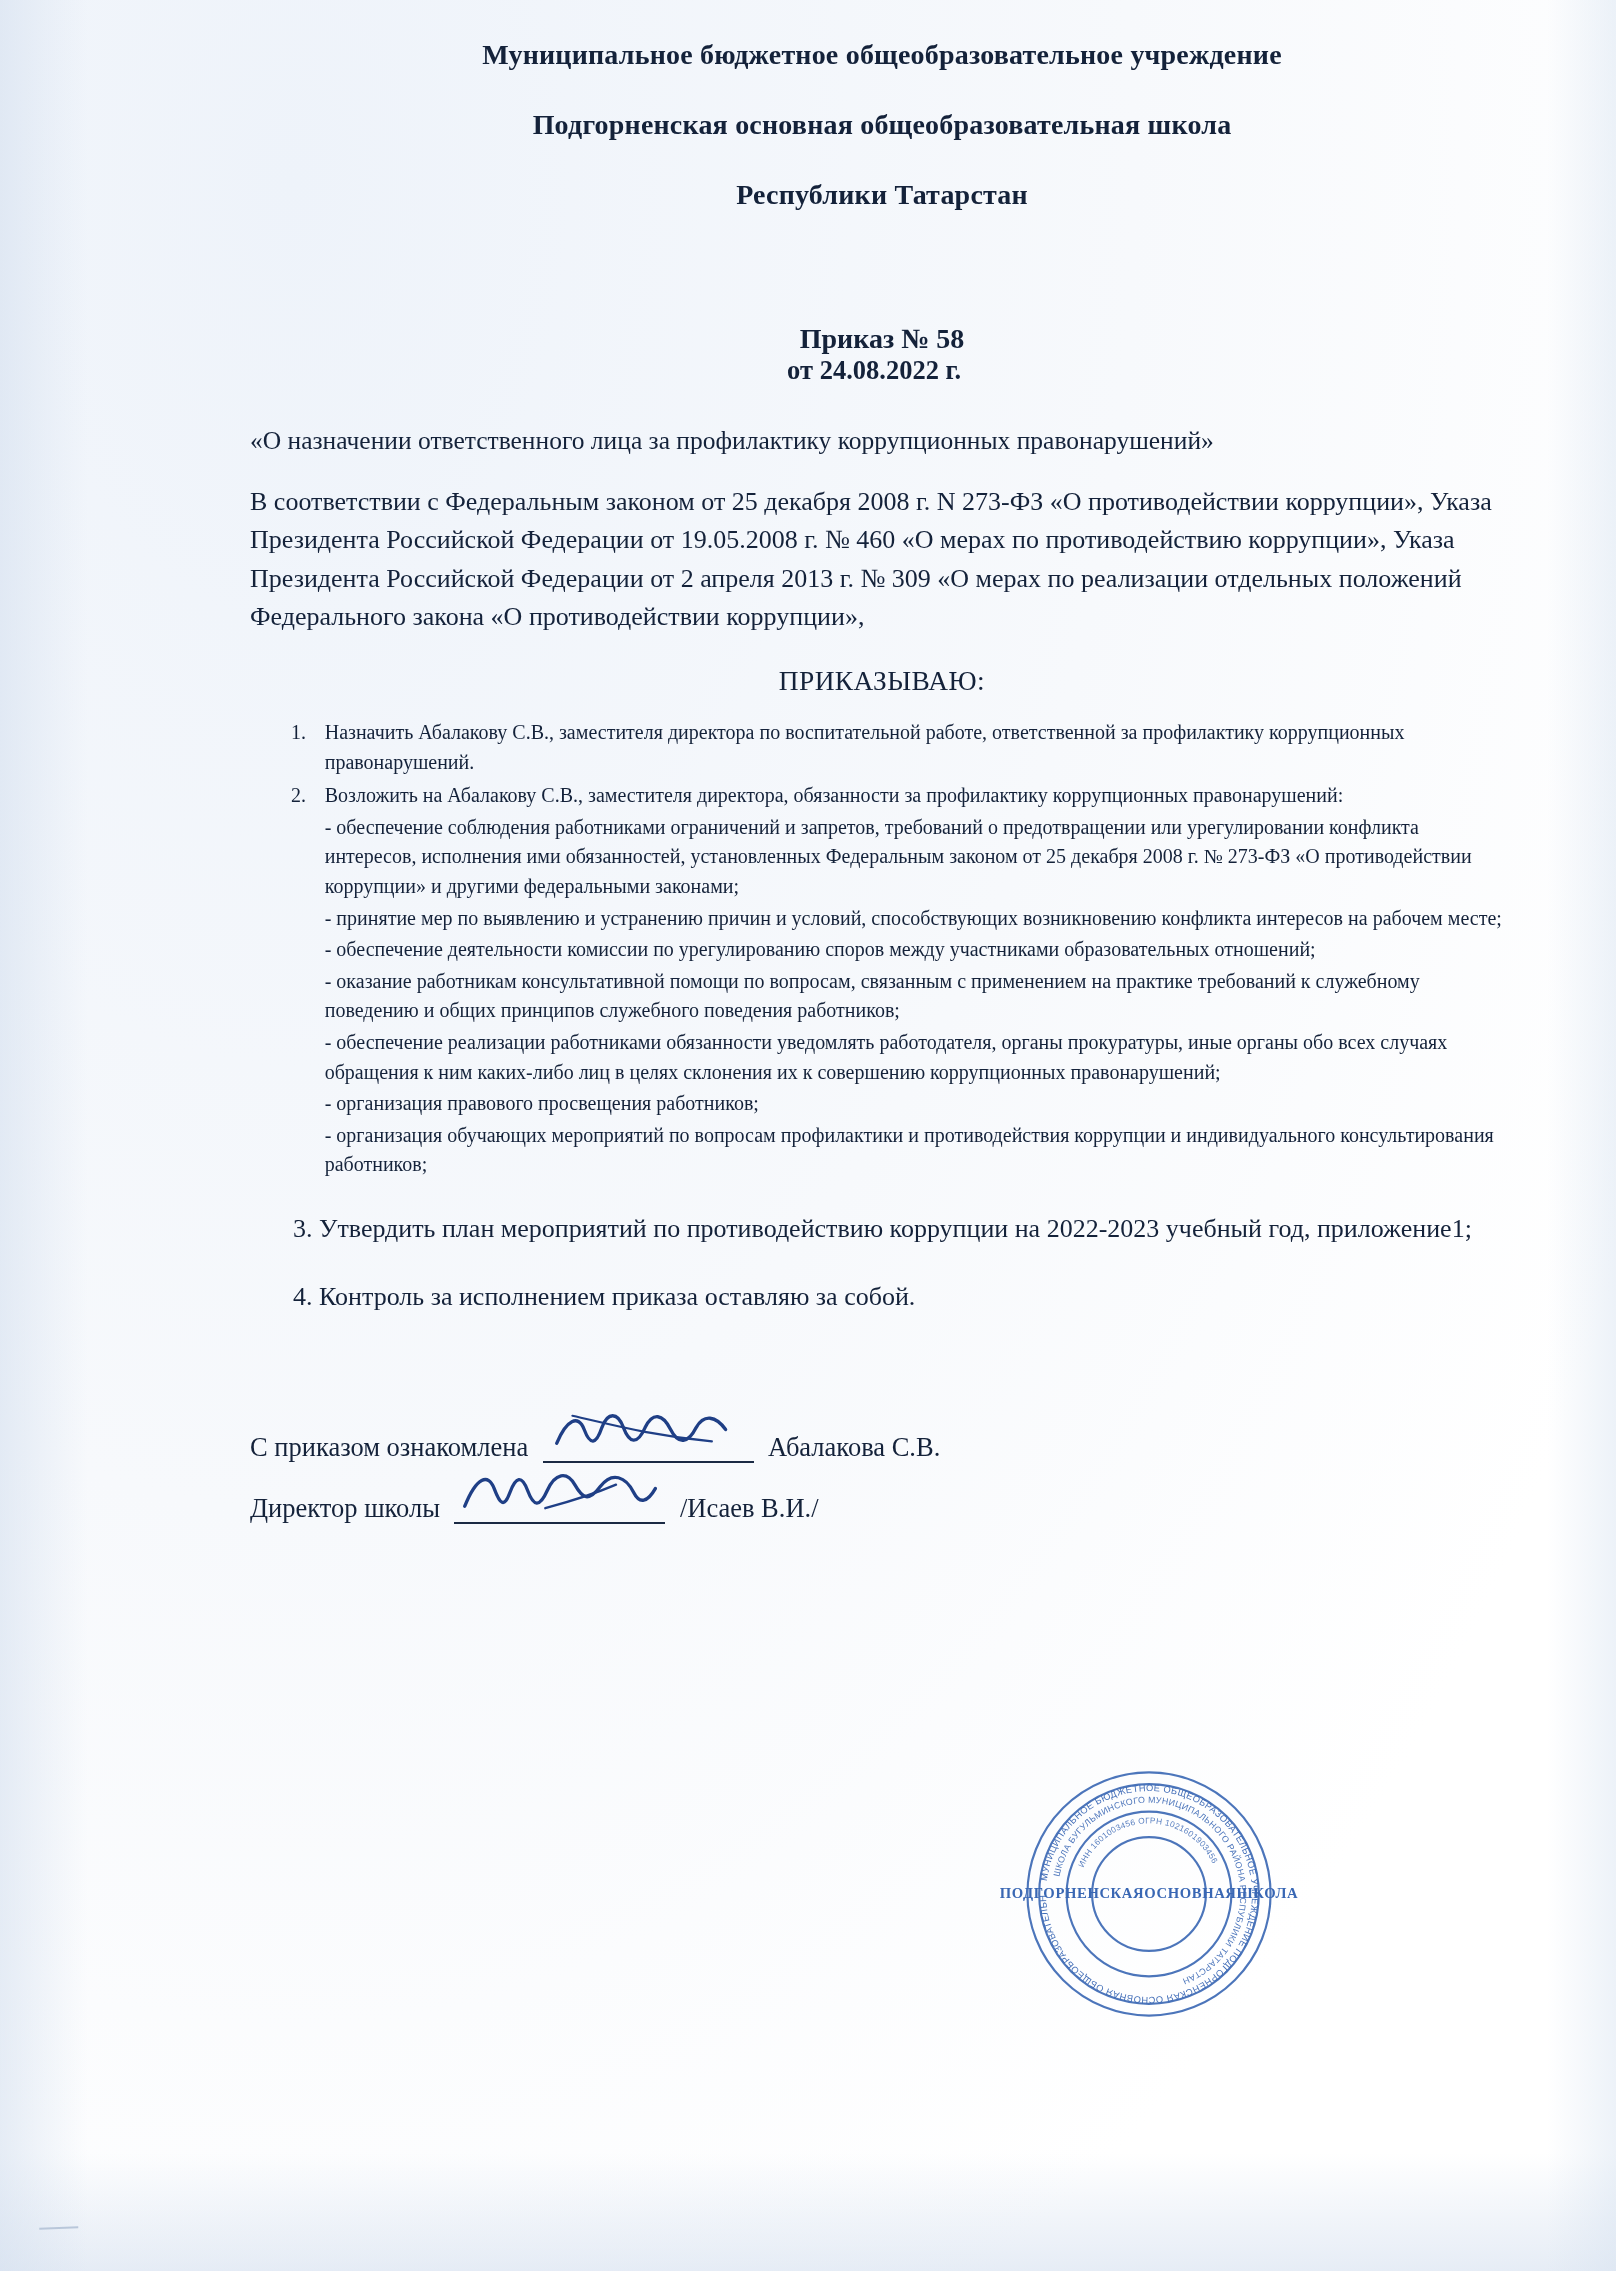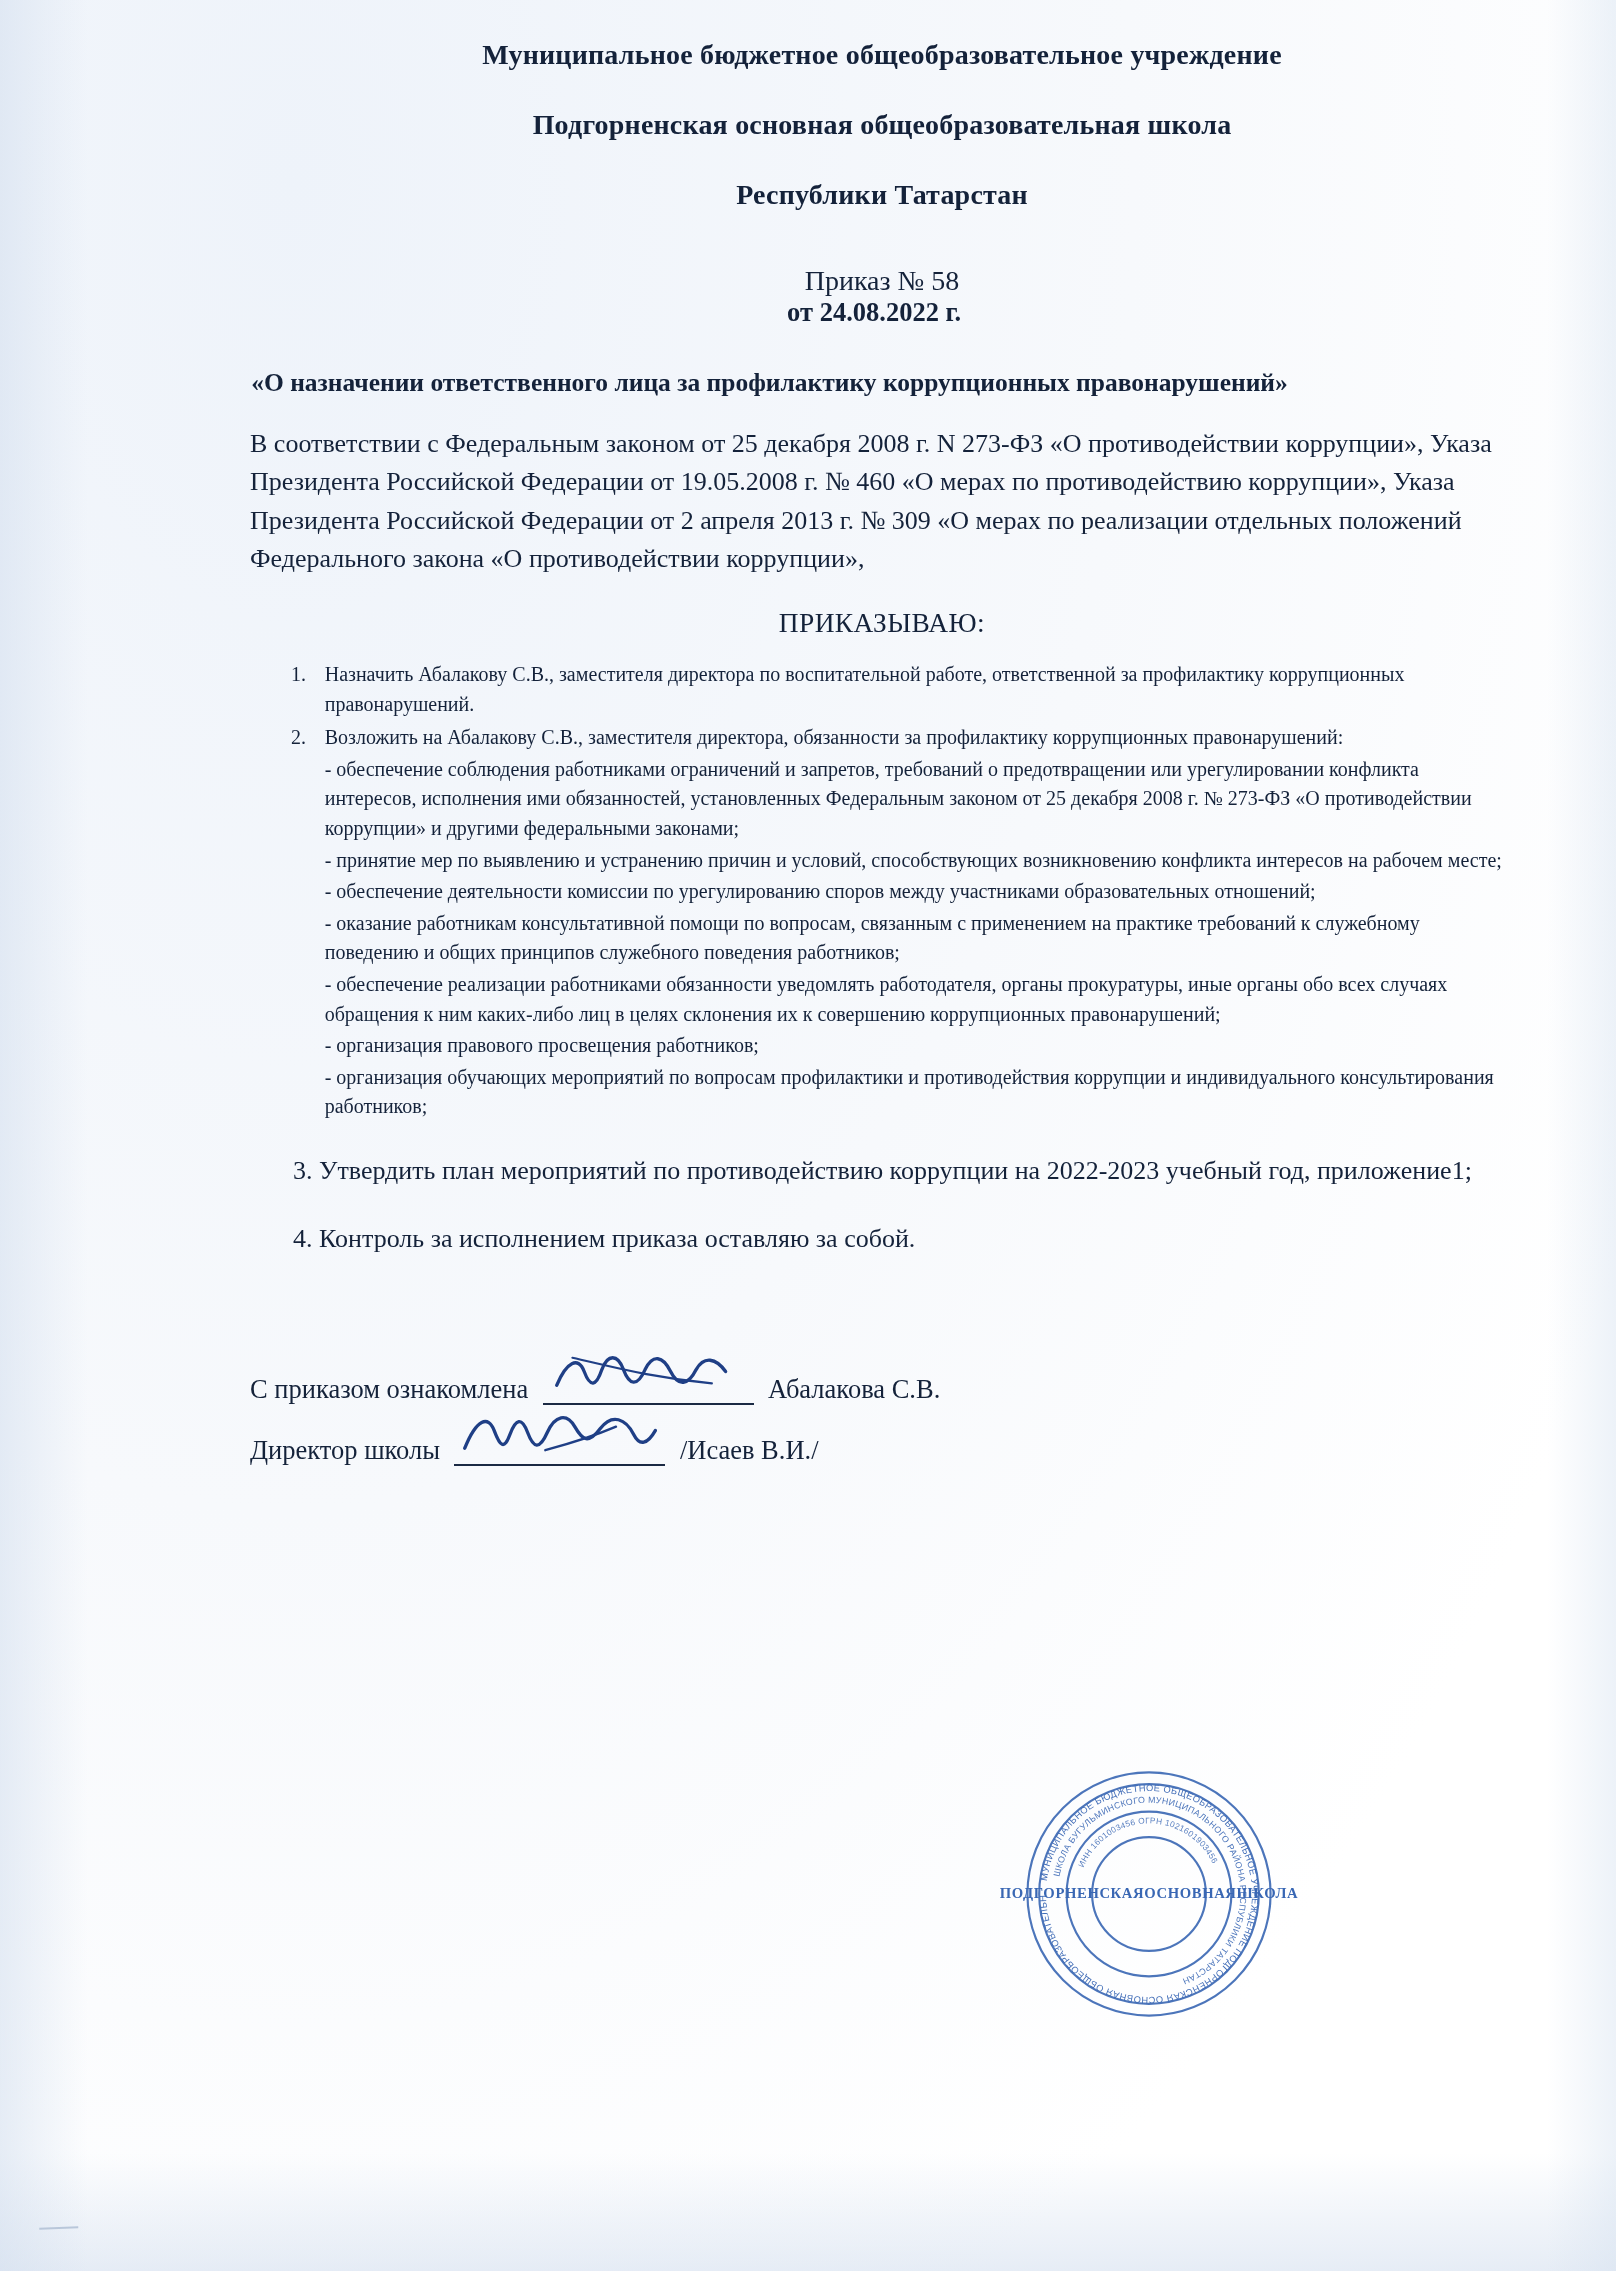"Приказ № 58" .order-no { font-weight: normal -> bold; margin-top: 54px -> 112px }
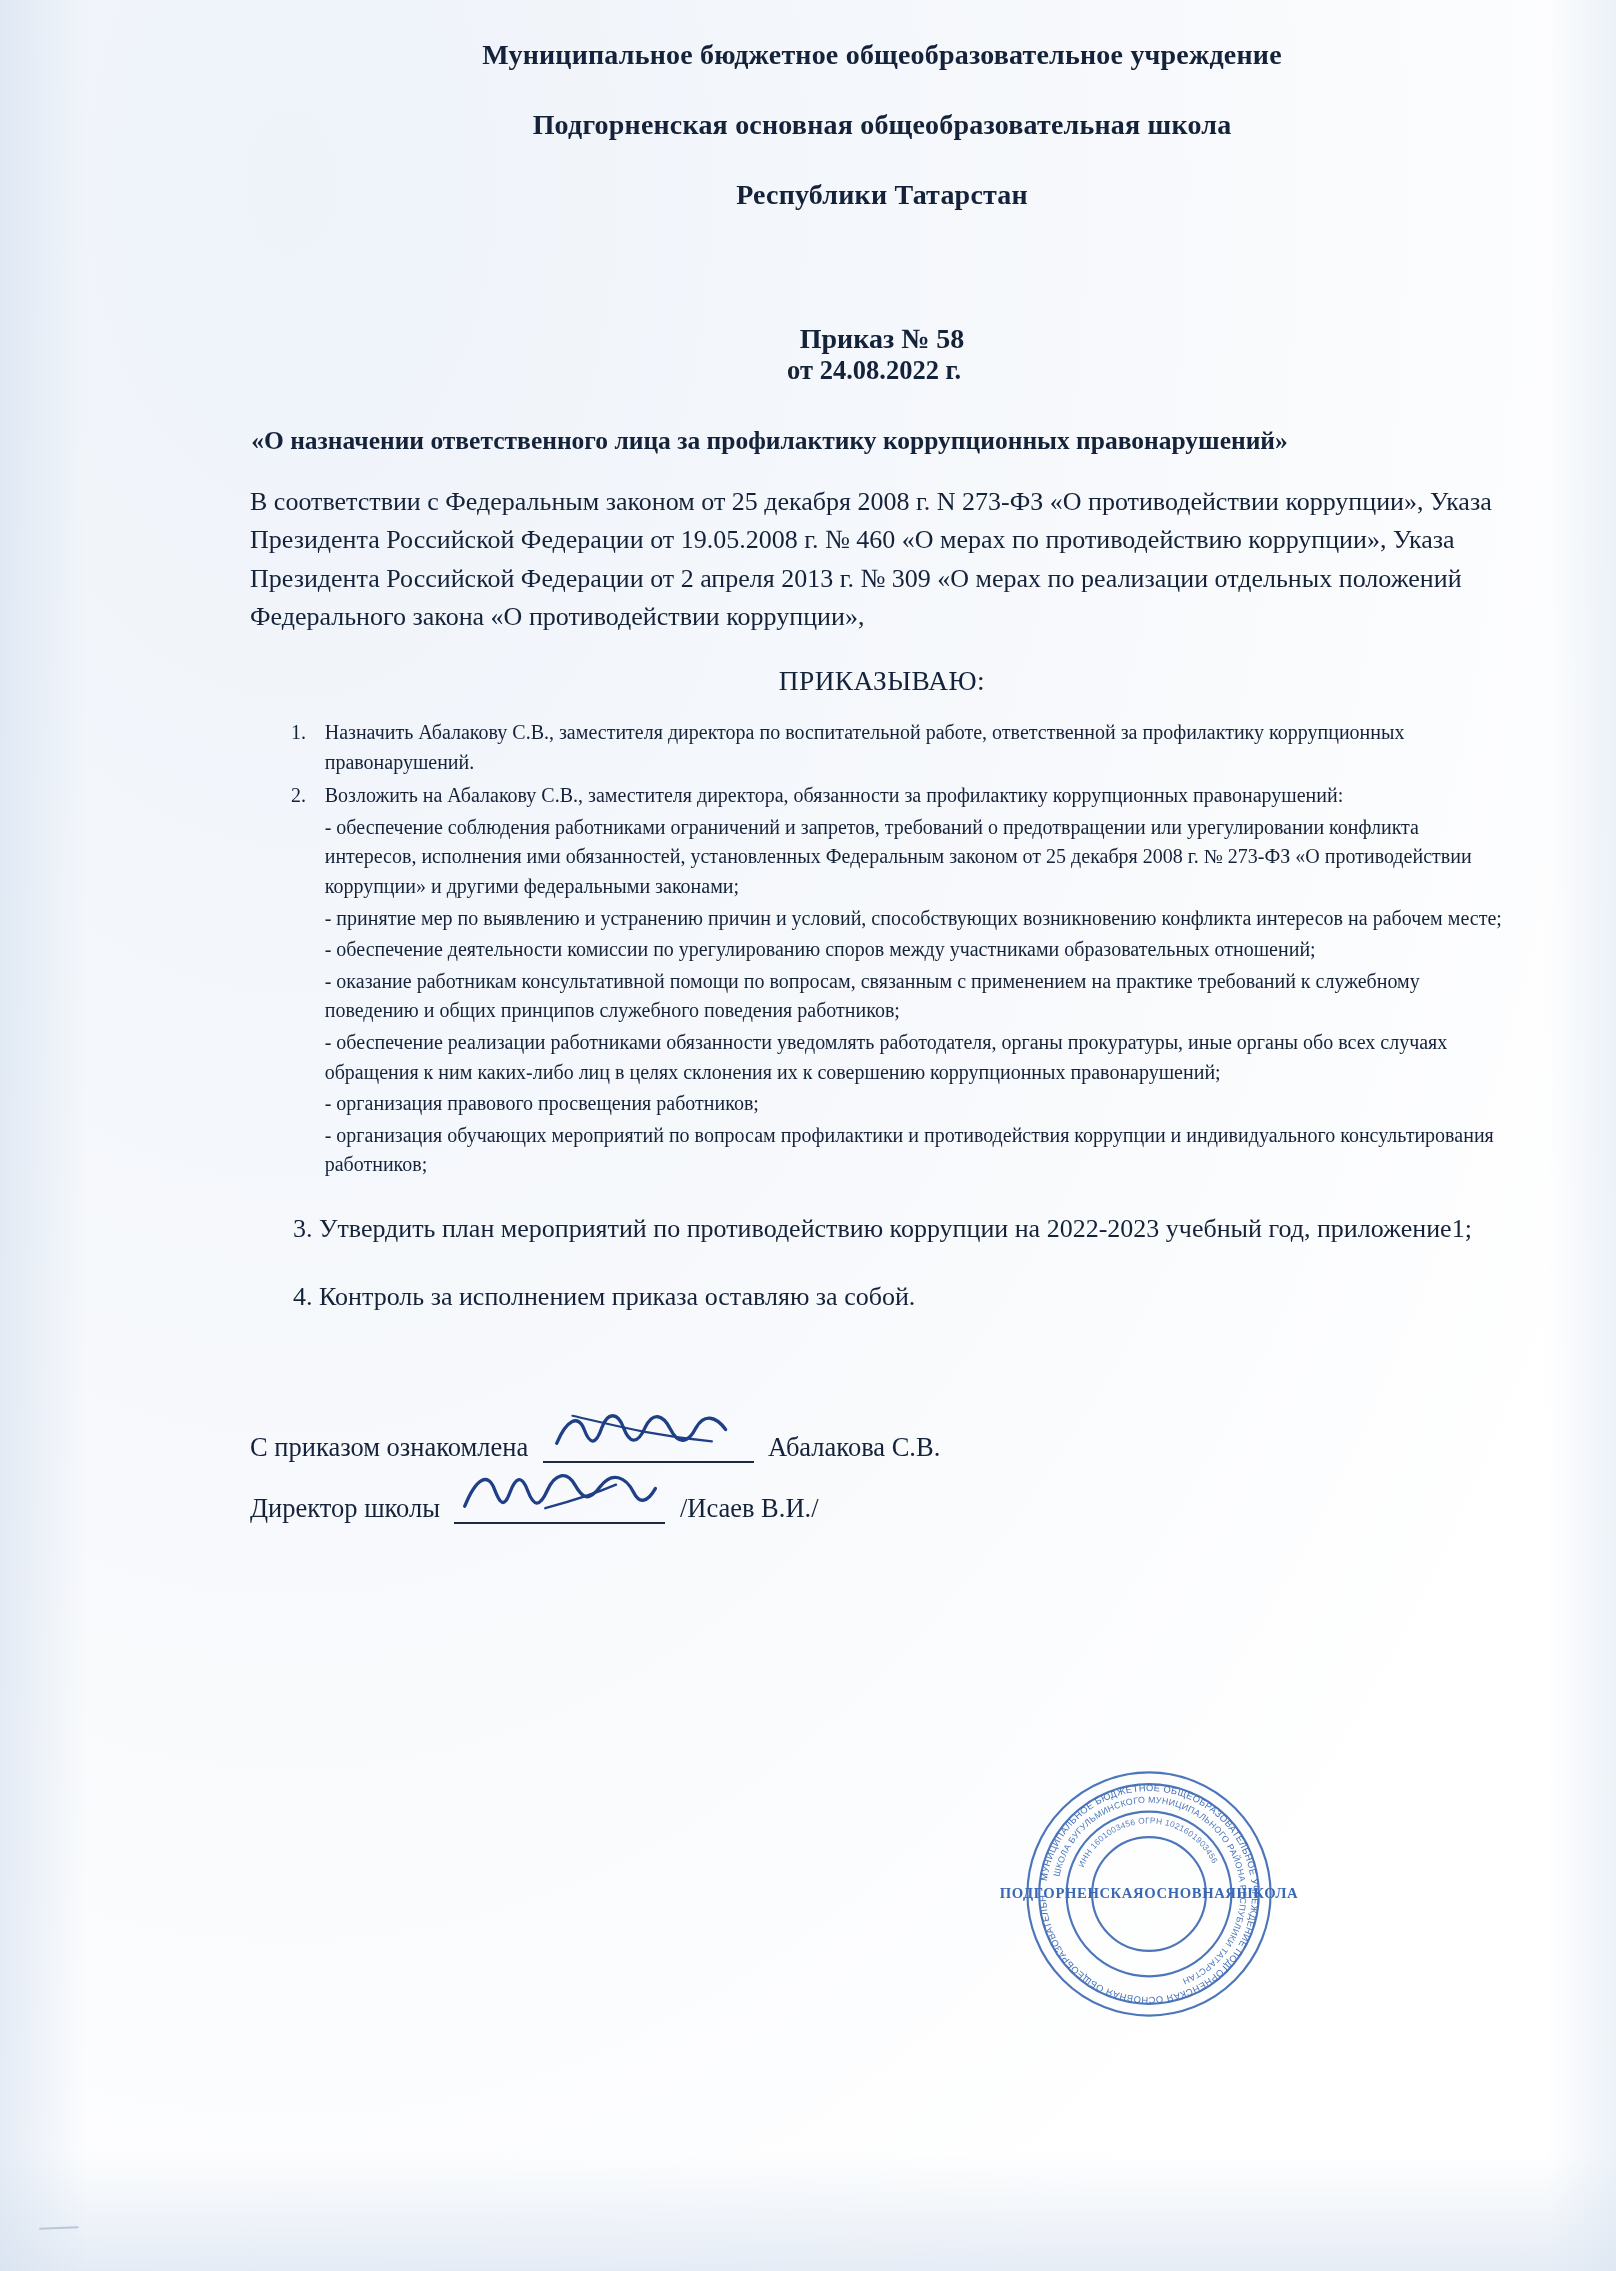"«О назначении ответственного лица за" .doc-title { font-weight: bold -> normal; text-align: center -> none }
